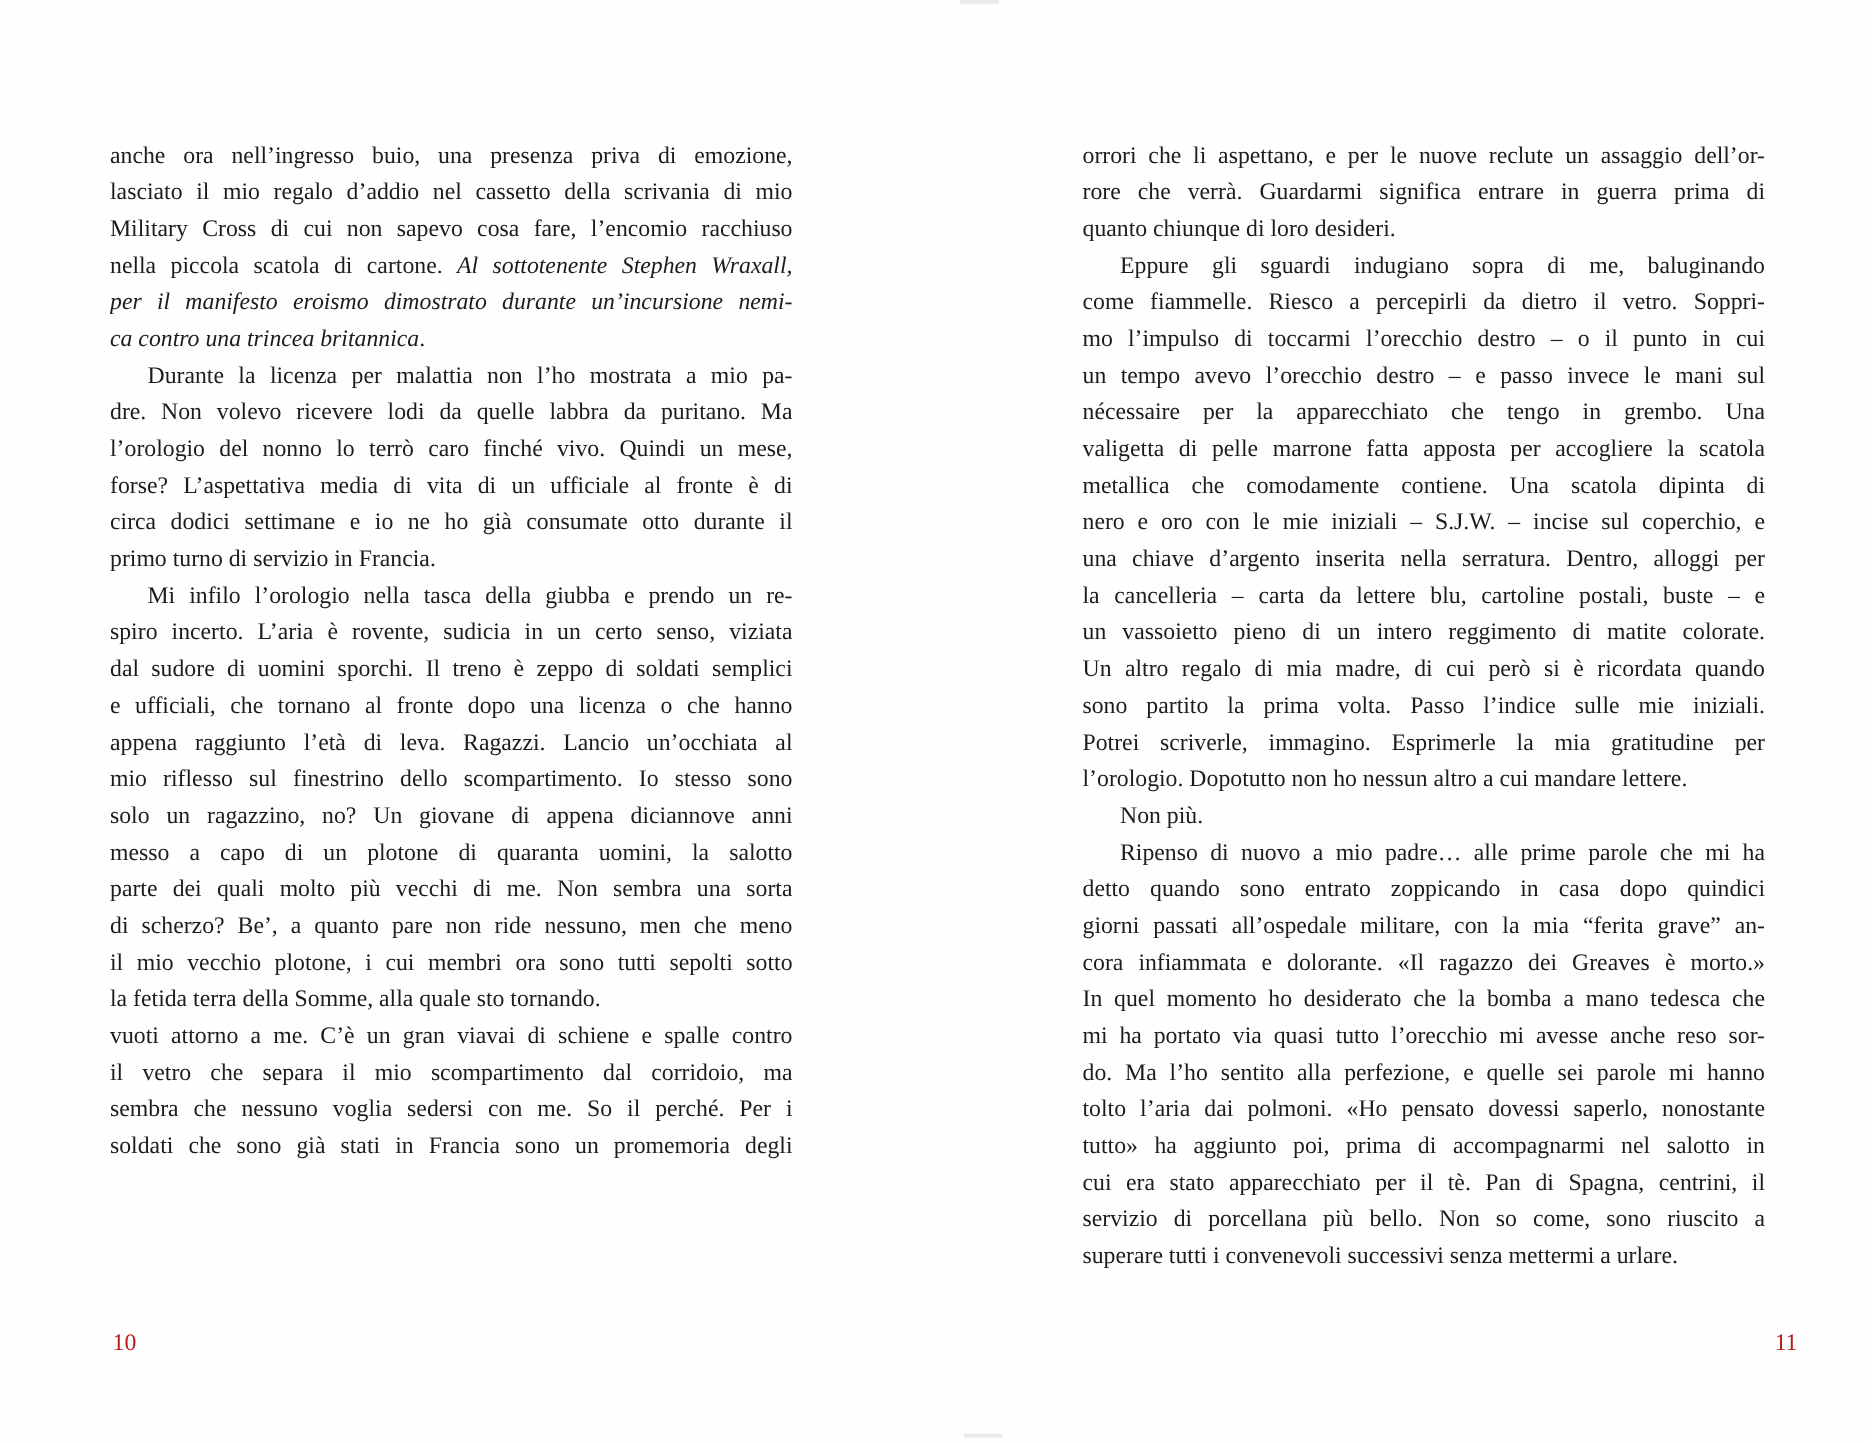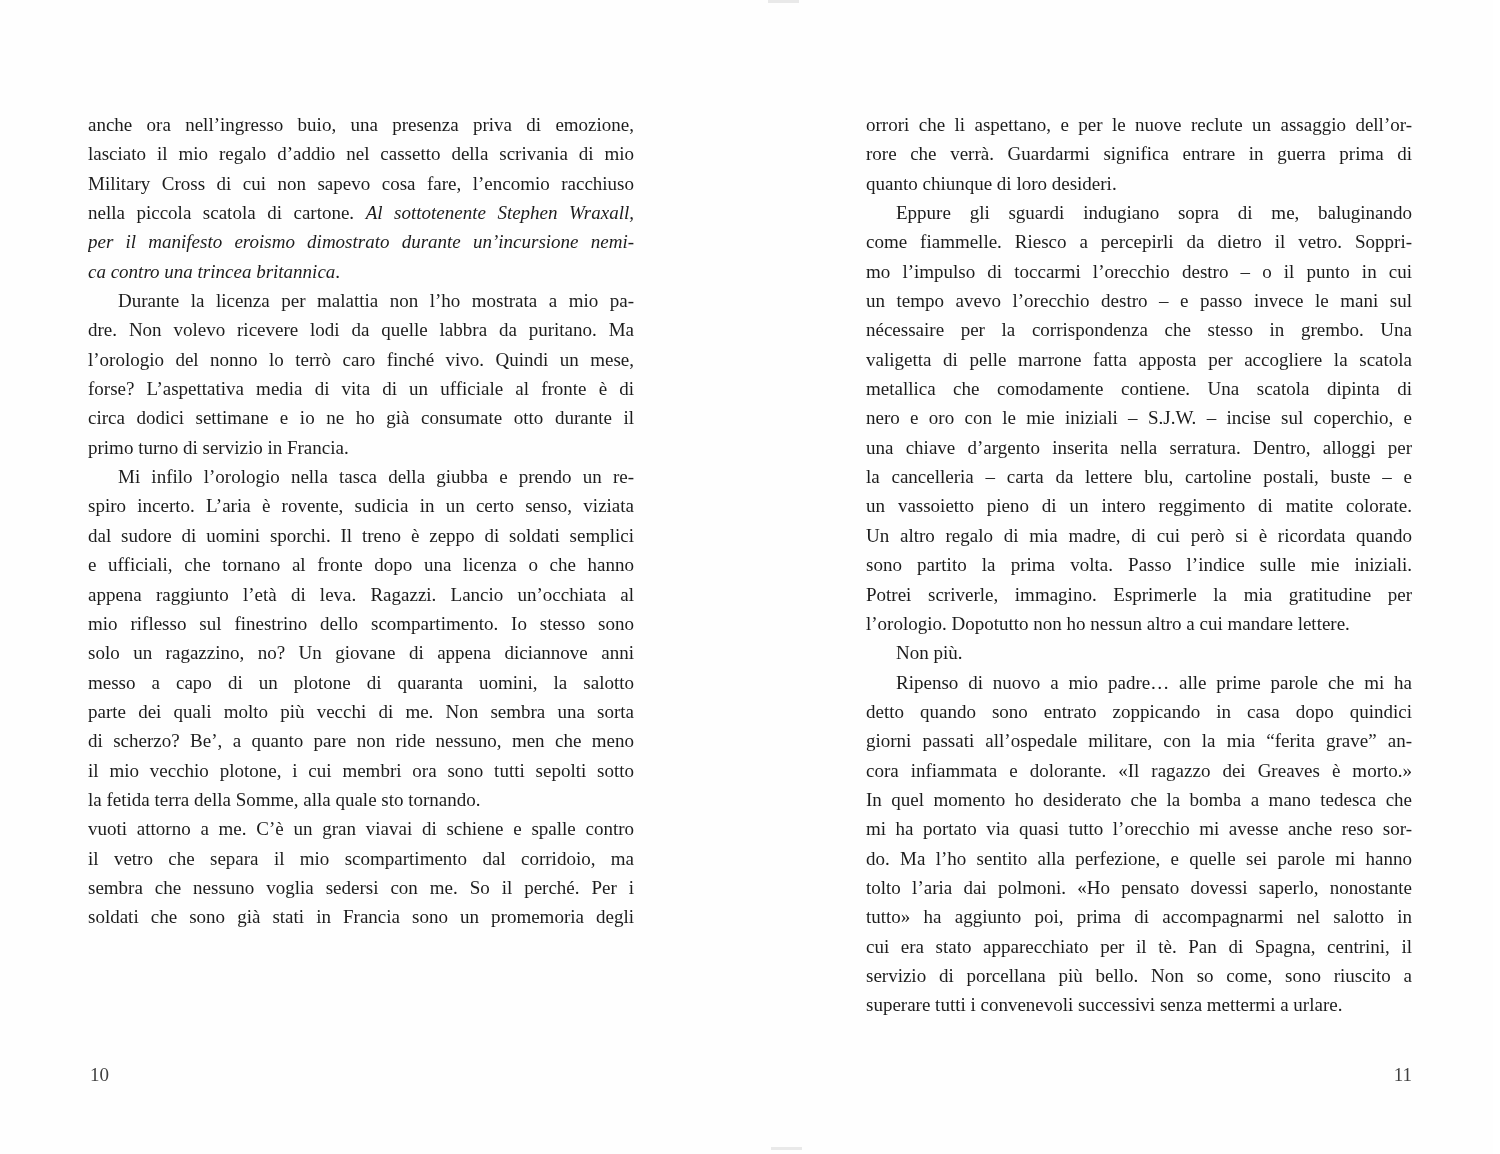"nécessaire per la corrispondenza che" span { text: corrispondenza che stesso -> apparecchiato che tengo }
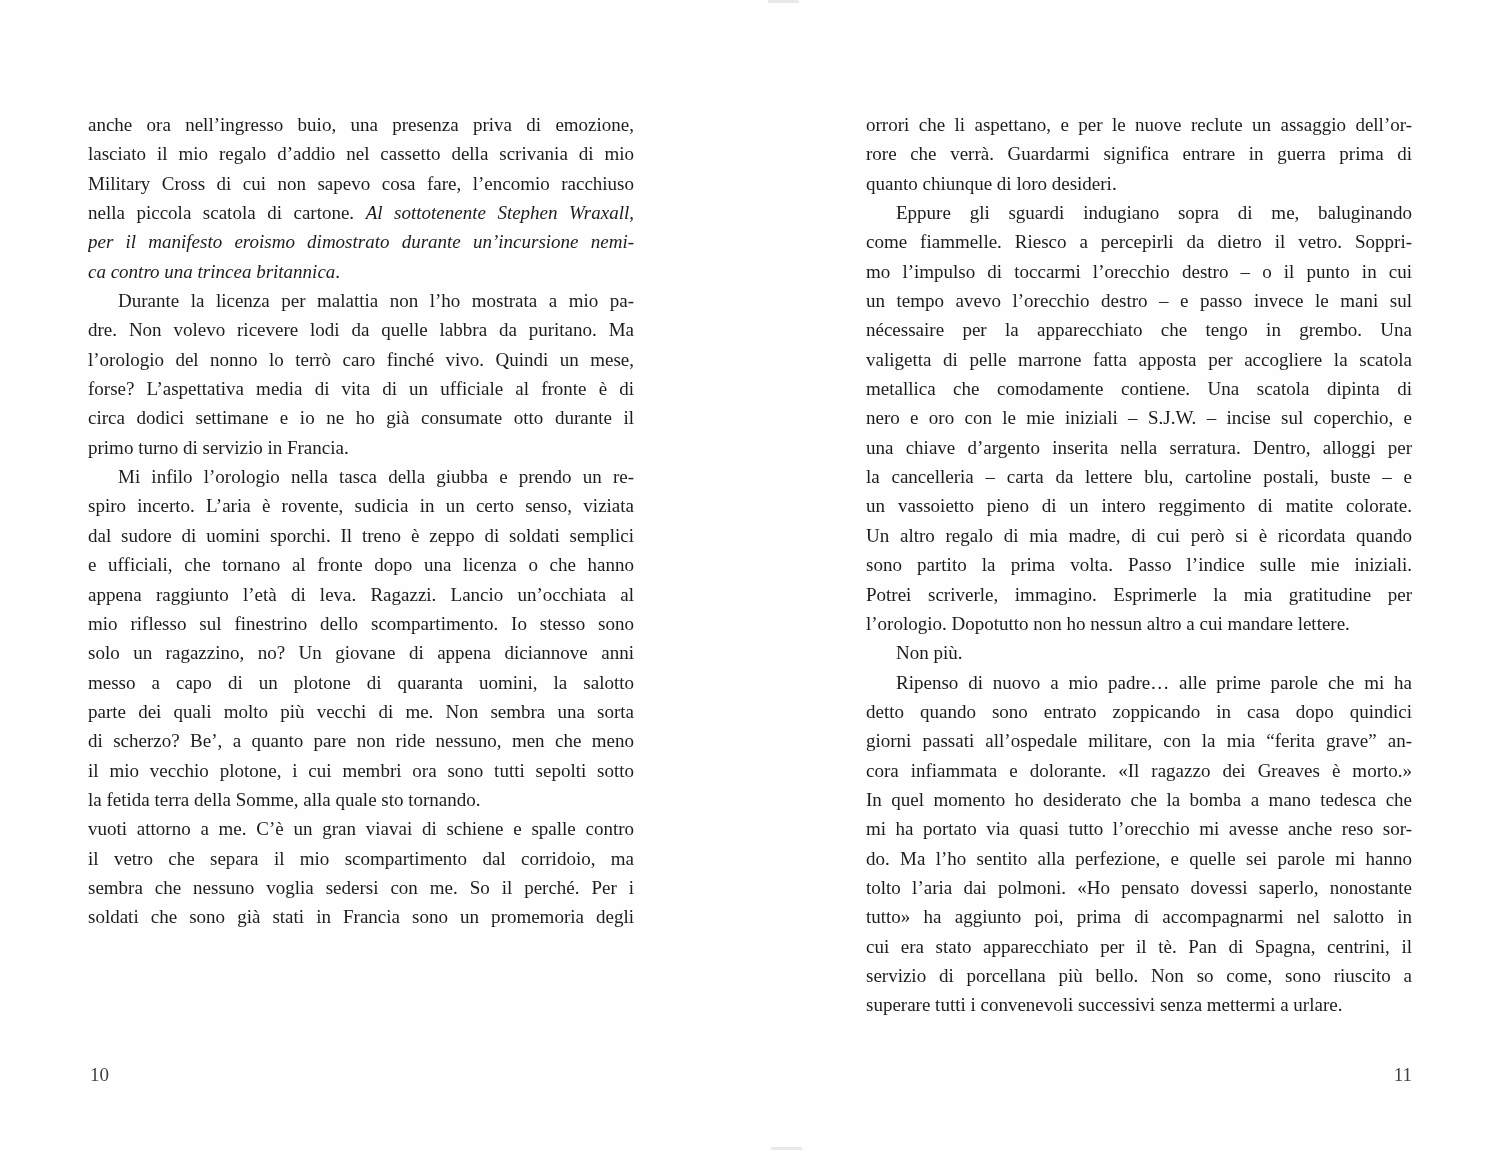"10" .folio { color: #404040 -> #b91c1c }
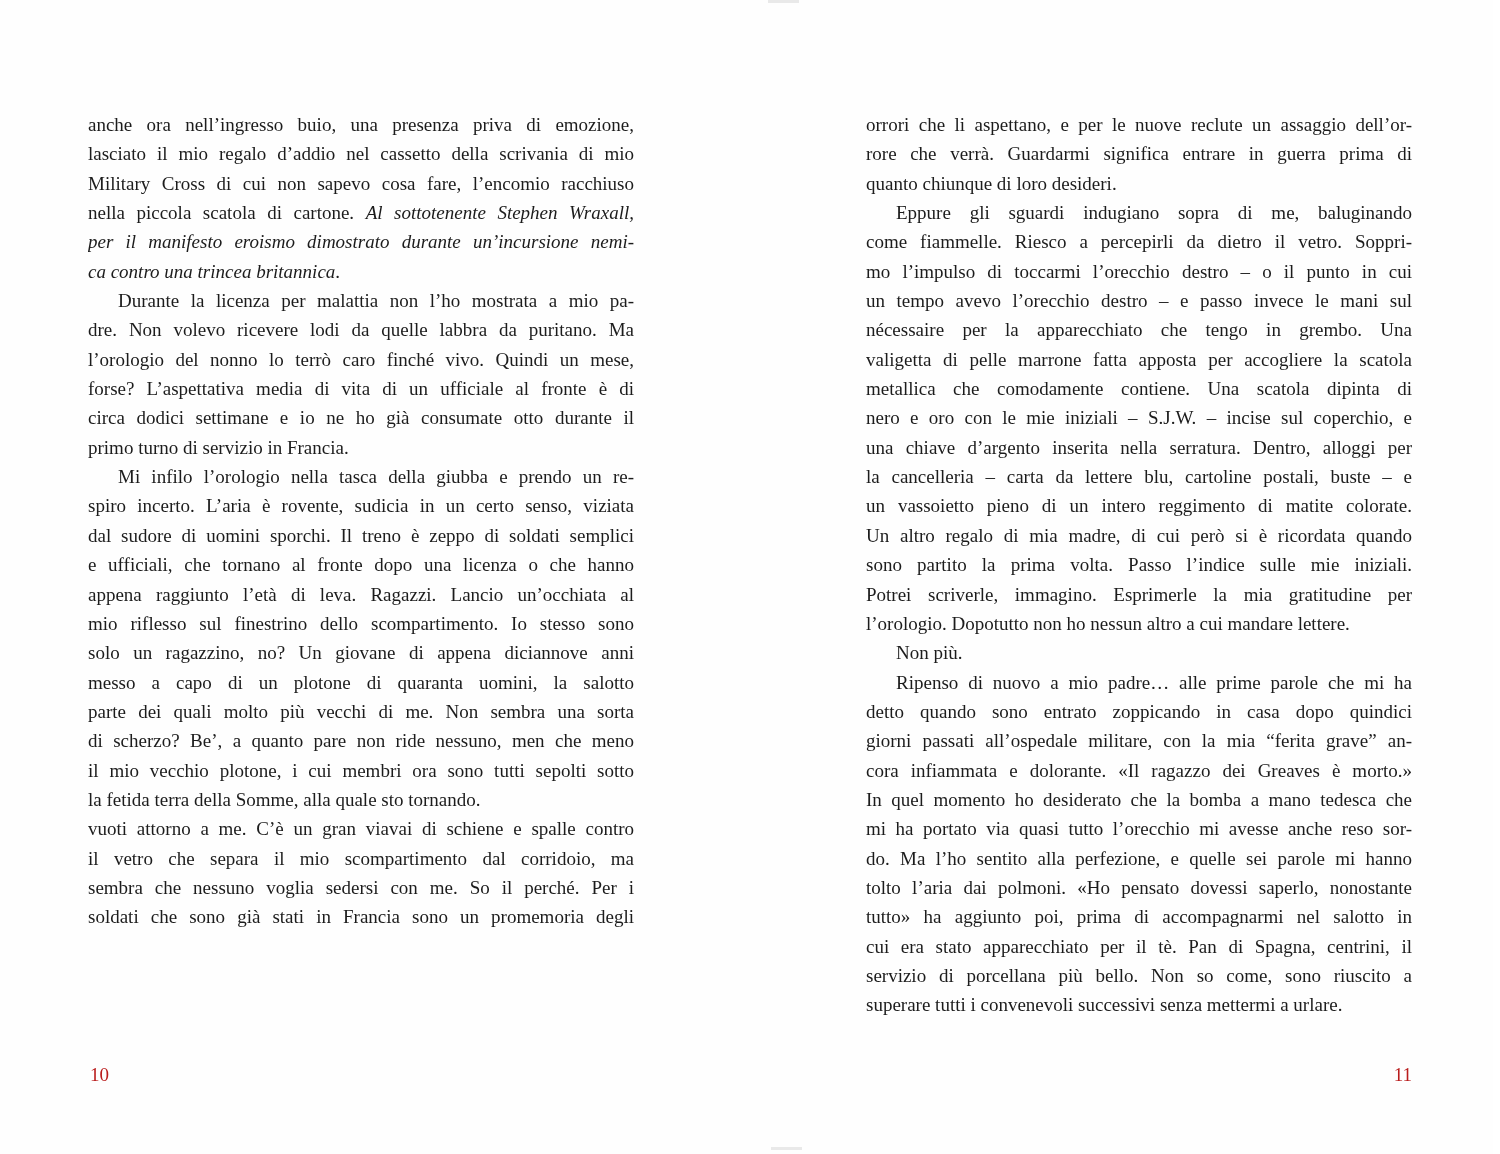"11" .folio.fright { left: 866px -> 892px }
